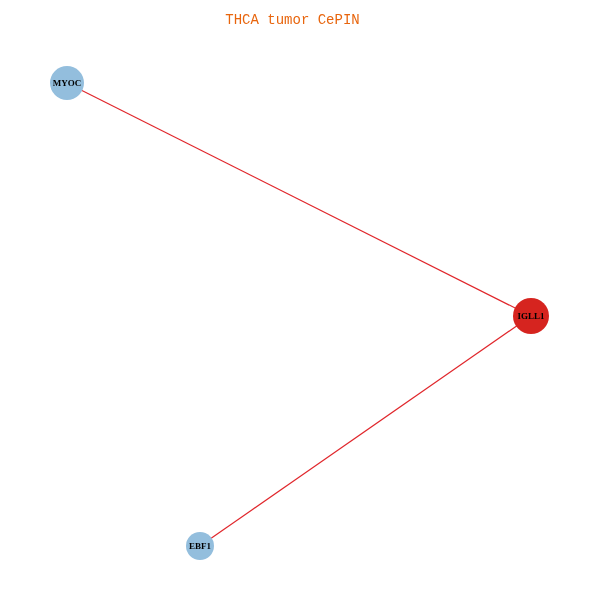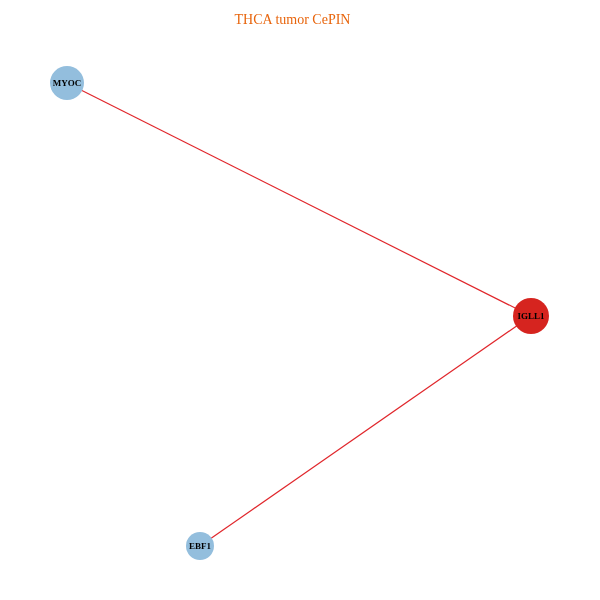"THCA tumor CePIN" .plot-title { font-family: Liberation Serif, serif -> Liberation Mono, monospace }
